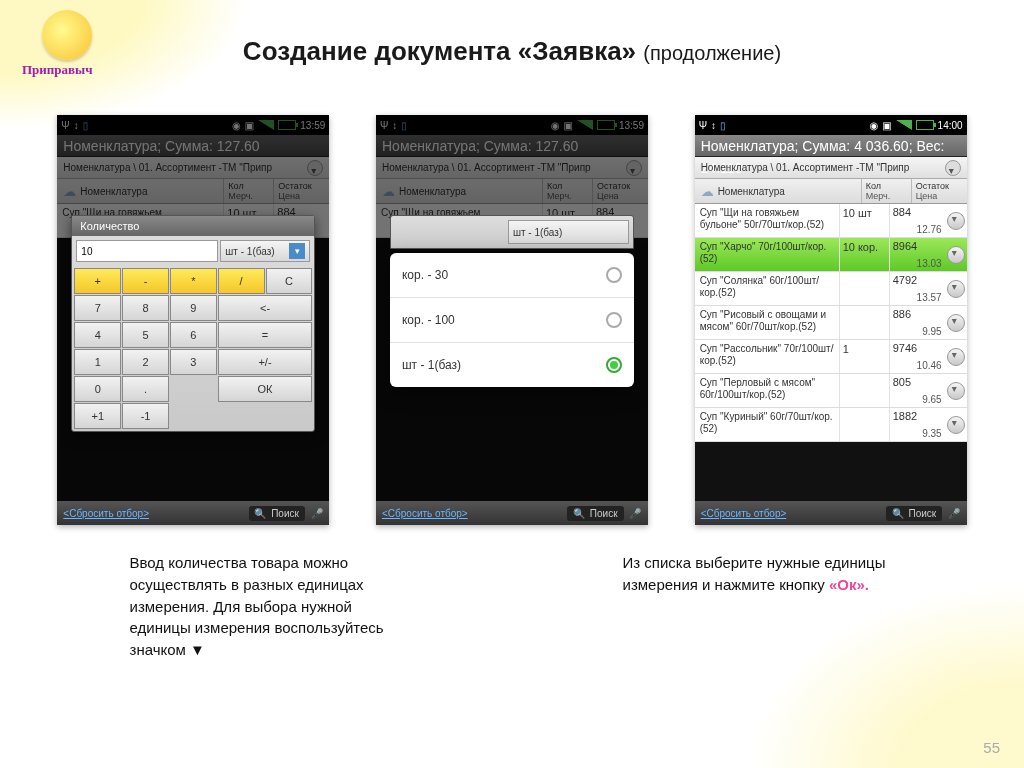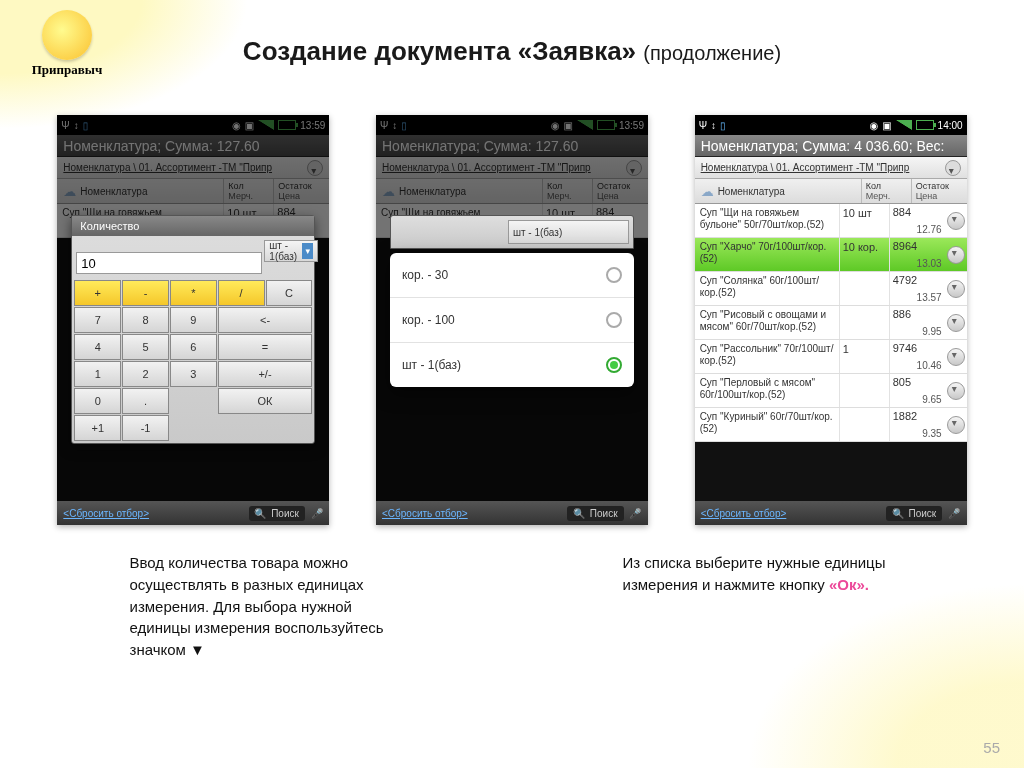"Приправыч" .logo { color: #000000 -> #a21caf; text-align: center -> none }
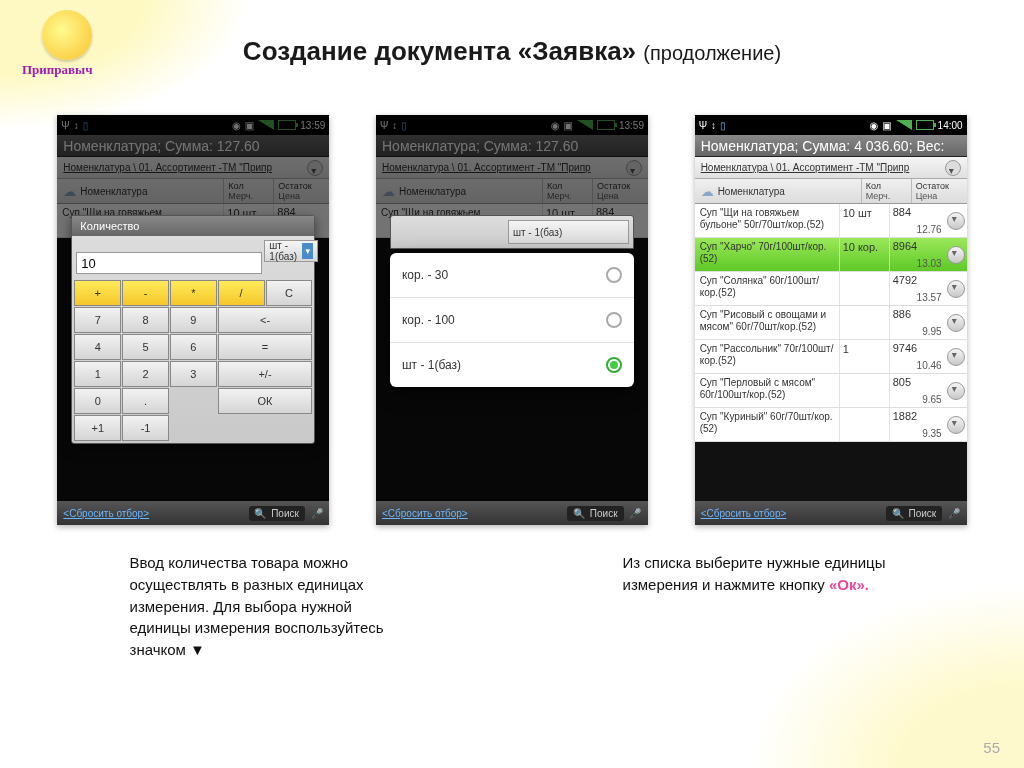"Номенклатура \ 01. Ассортимент -ТМ" .breadcrumb { text-decoration: underline -> none }
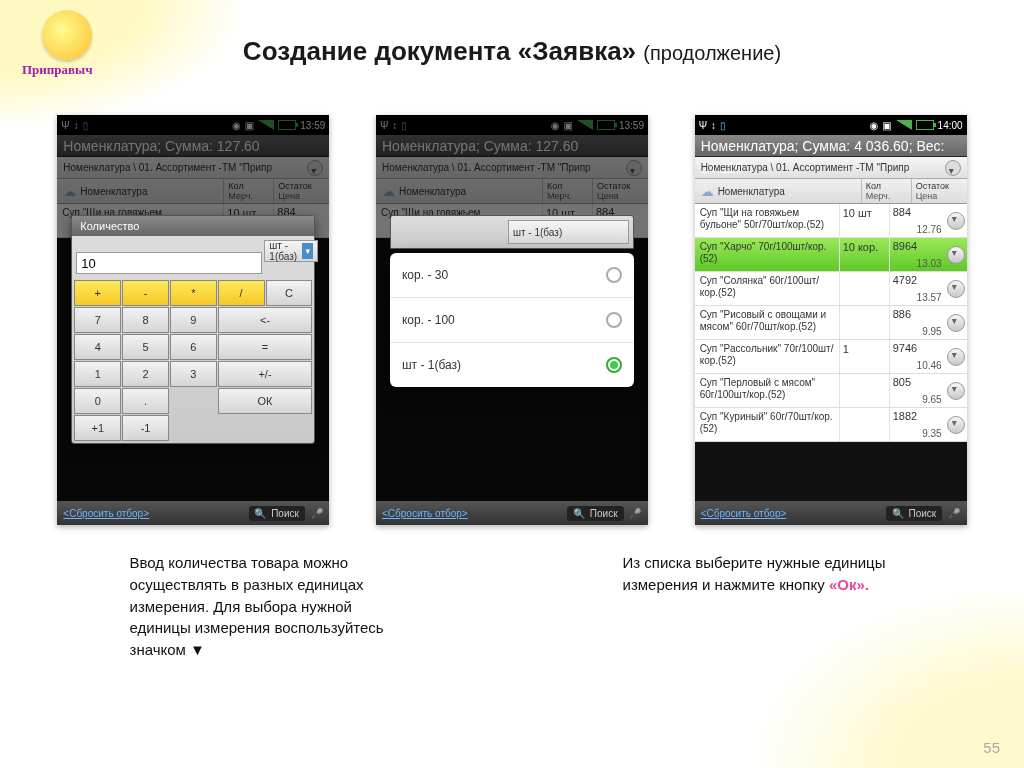"10" .dialog-qty .dinp input { font-size: 13px -> 10px; margin-top: 12px -> none }
